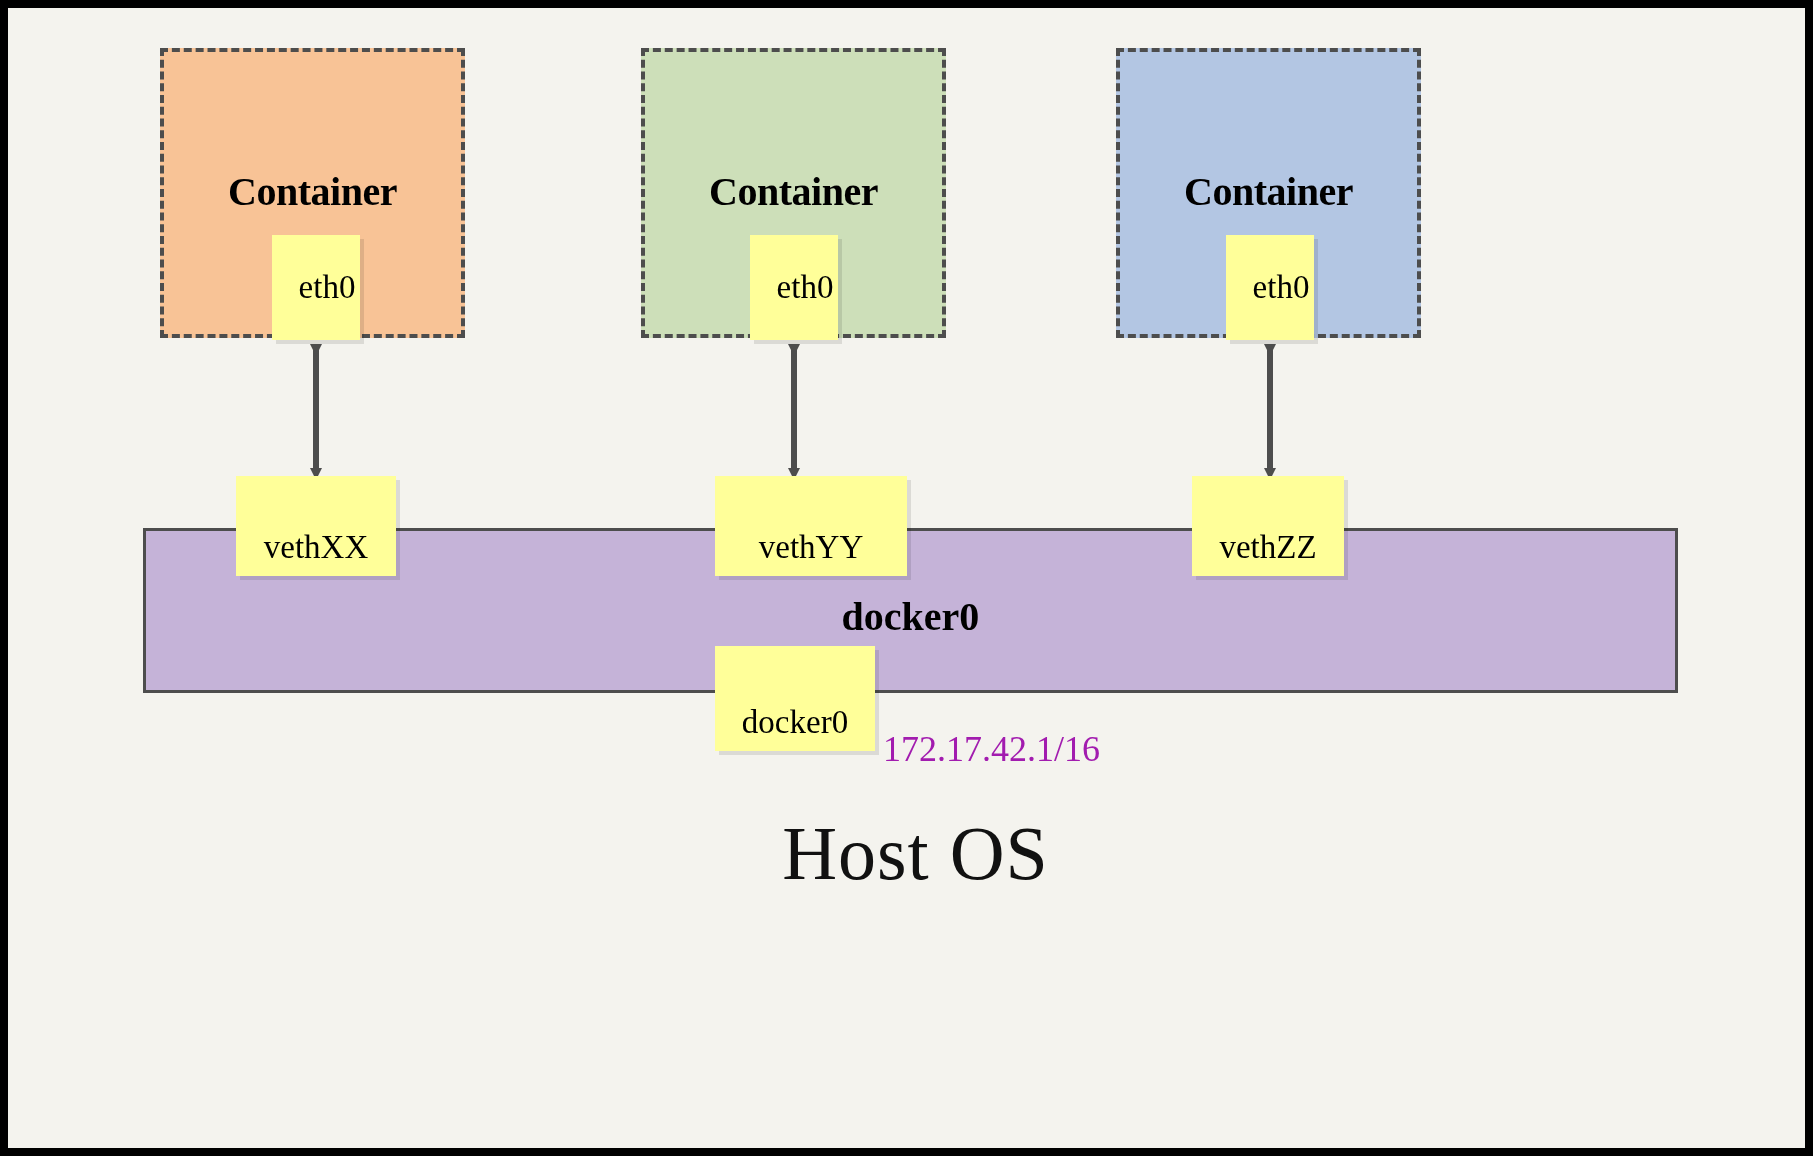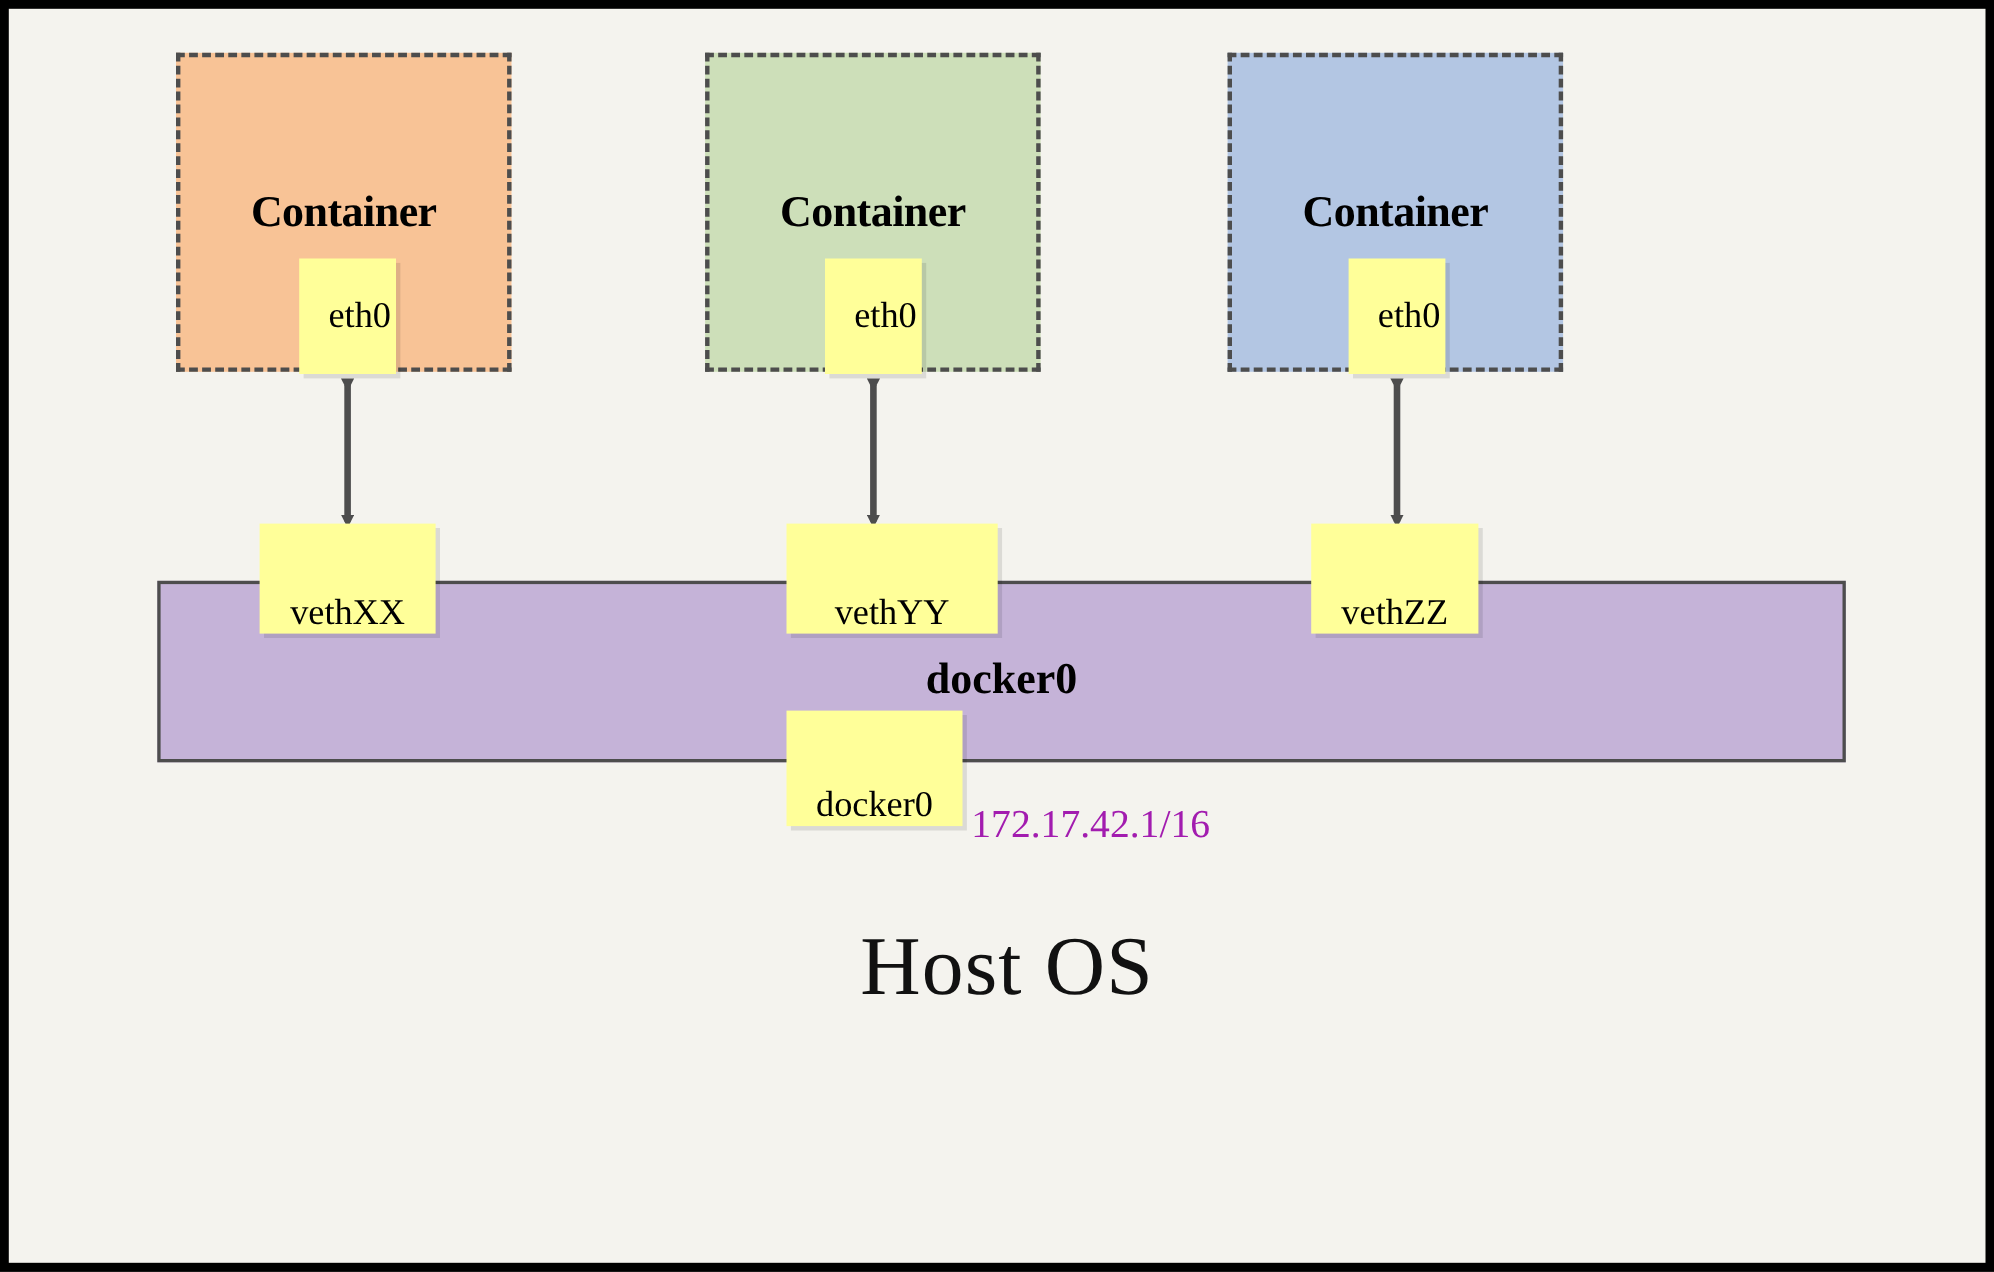"vethXX" .chip { padding-bottom: none -> 10px }
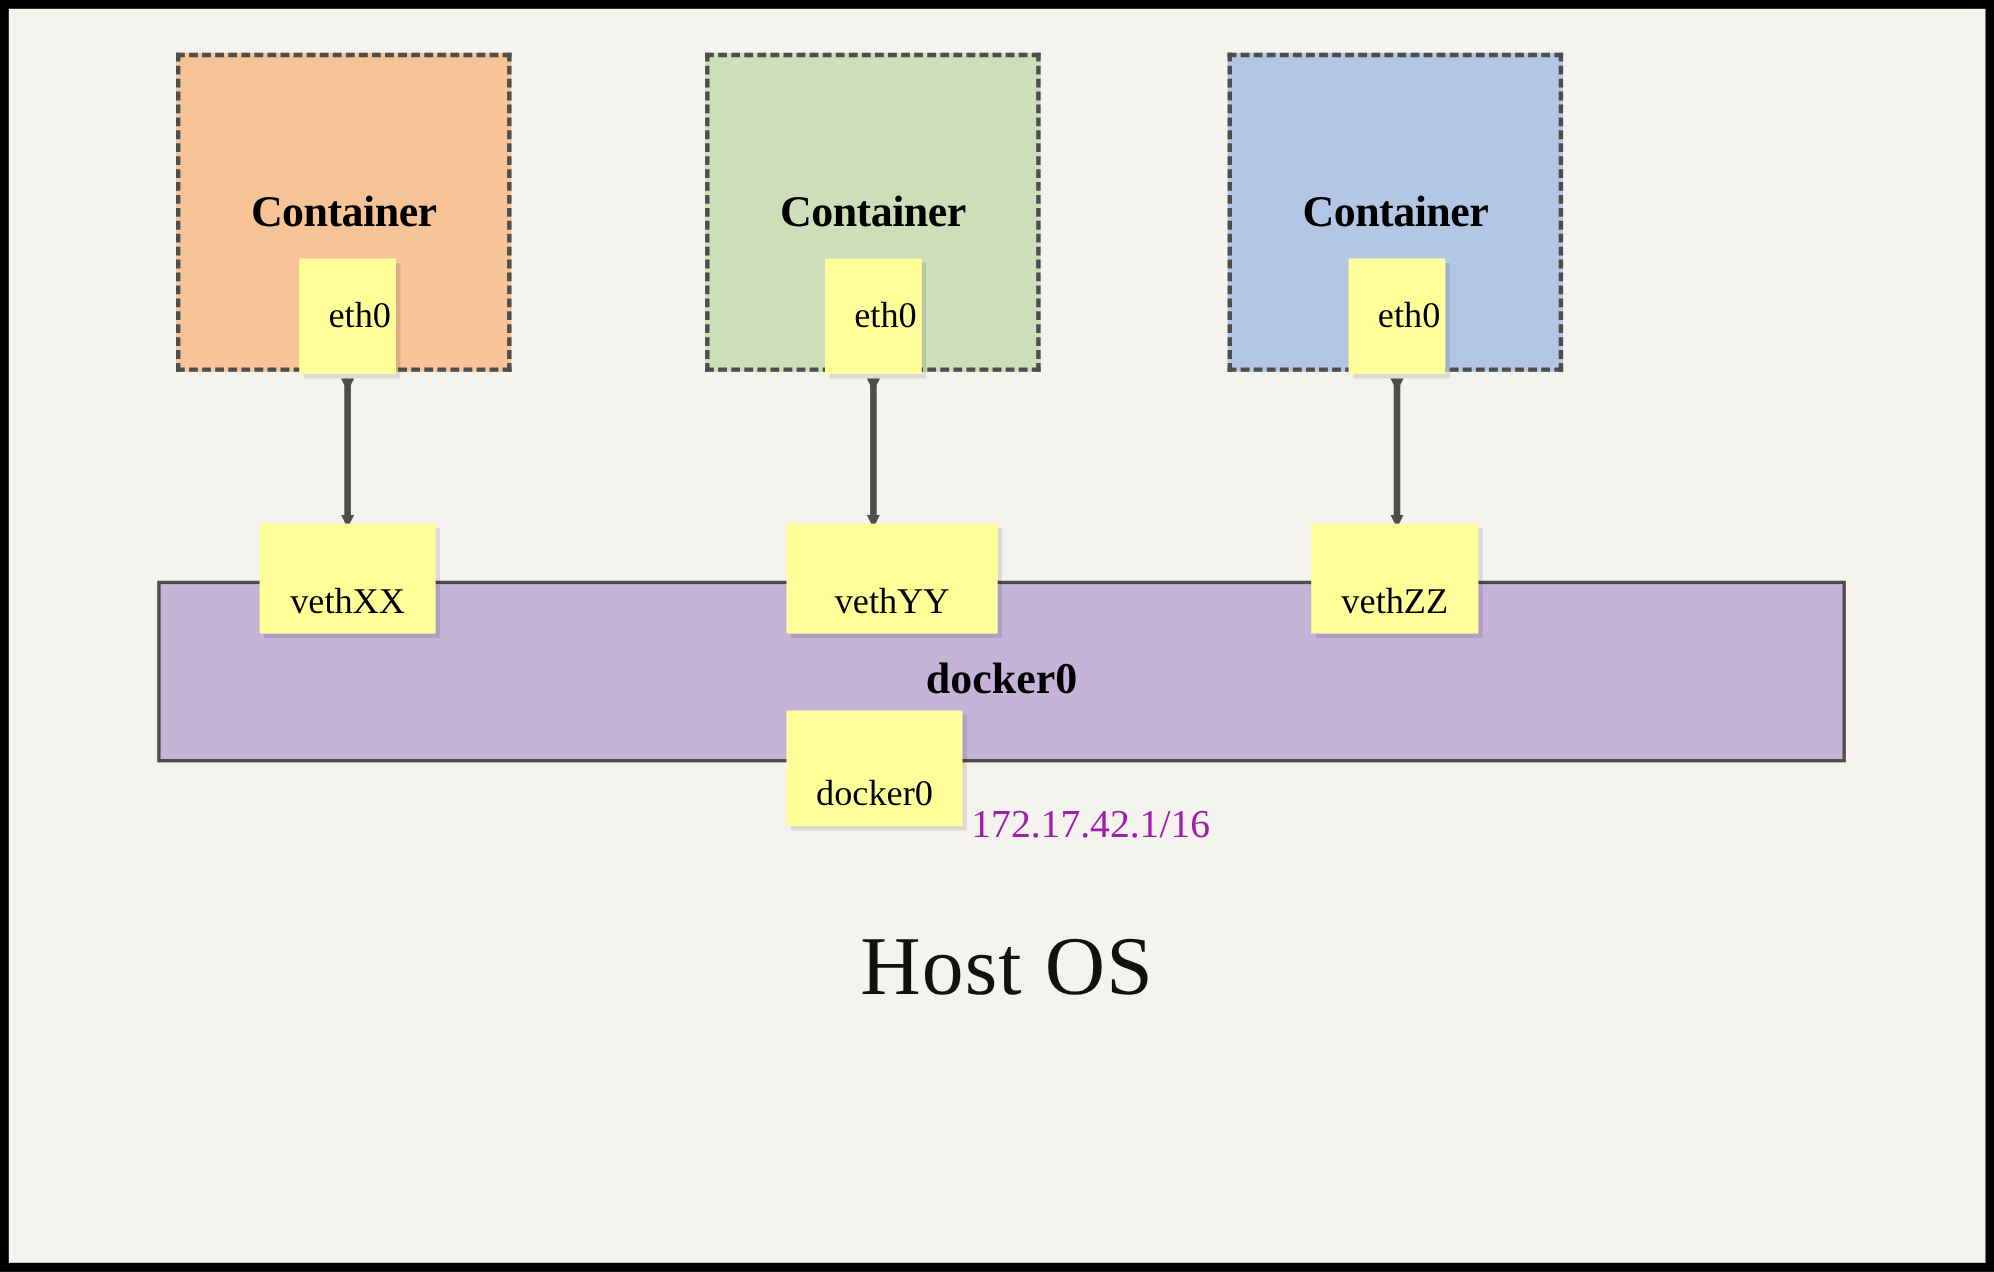"Host OS" div { top: 828px -> 802px }
